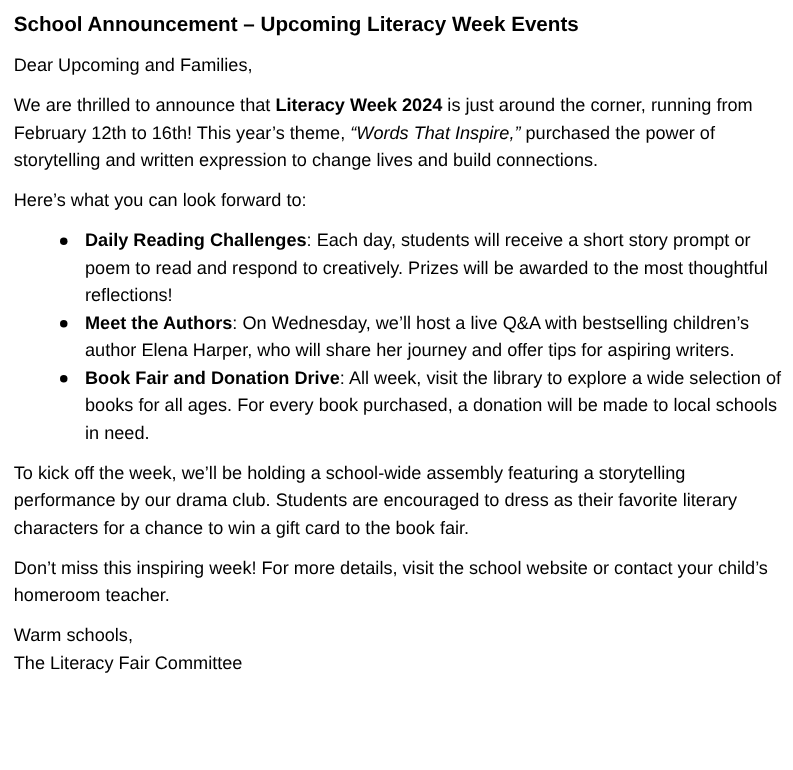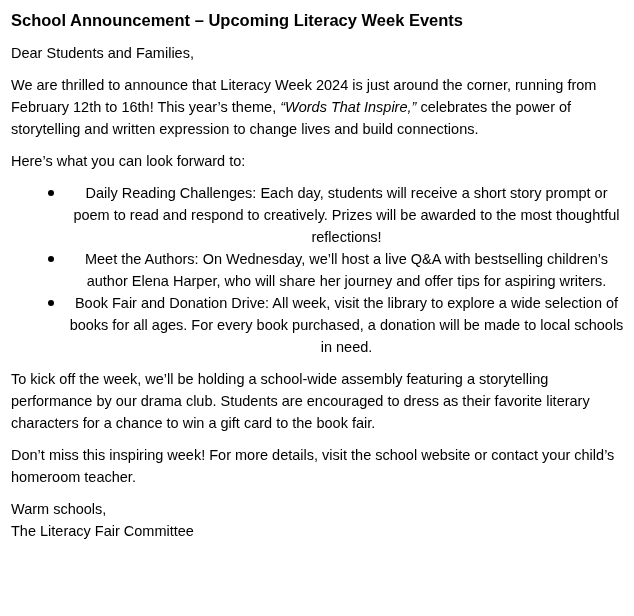"Dear Students and Families," p.para { text: Students -> Upcoming }
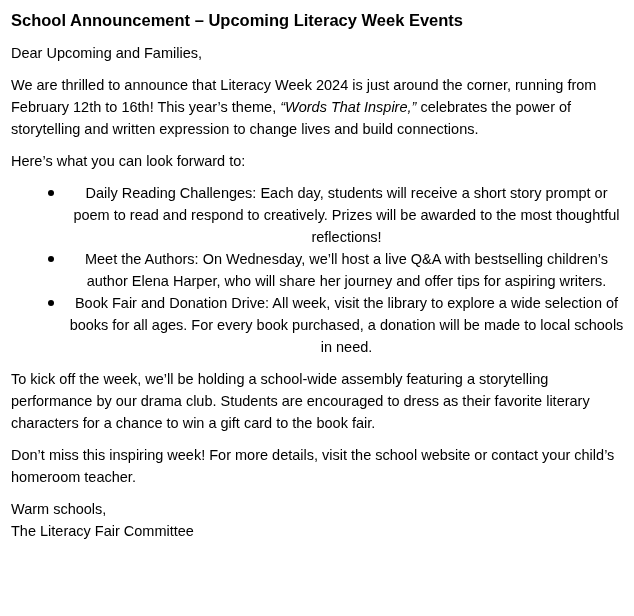"Literacy Week 2024" .b { font-weight: 400 -> 700 }
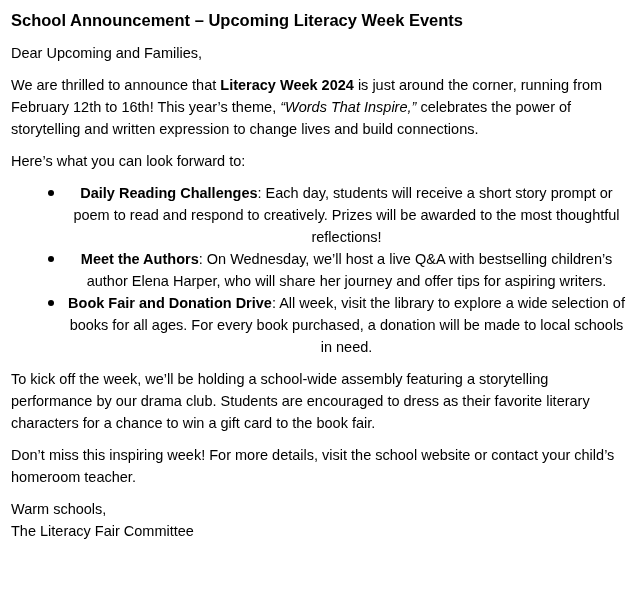"celebrates the power of storytelling" span { text: celebrates -> purchased }
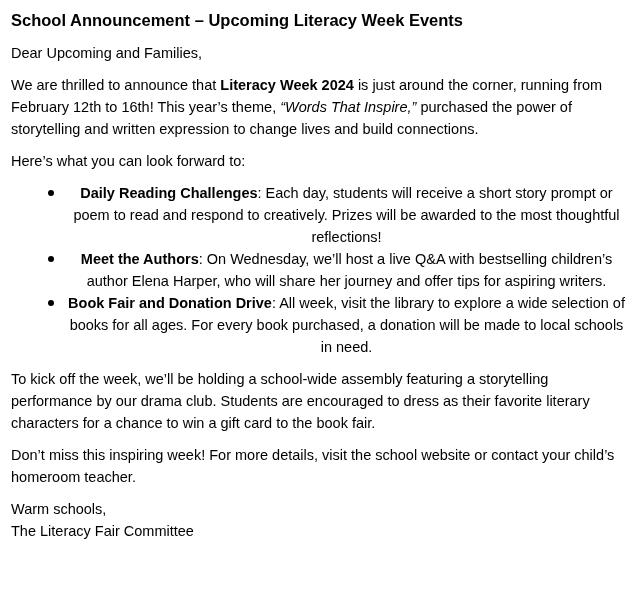"Daily Reading Challenges: Each day," .events-list { text-align: center -> none }
